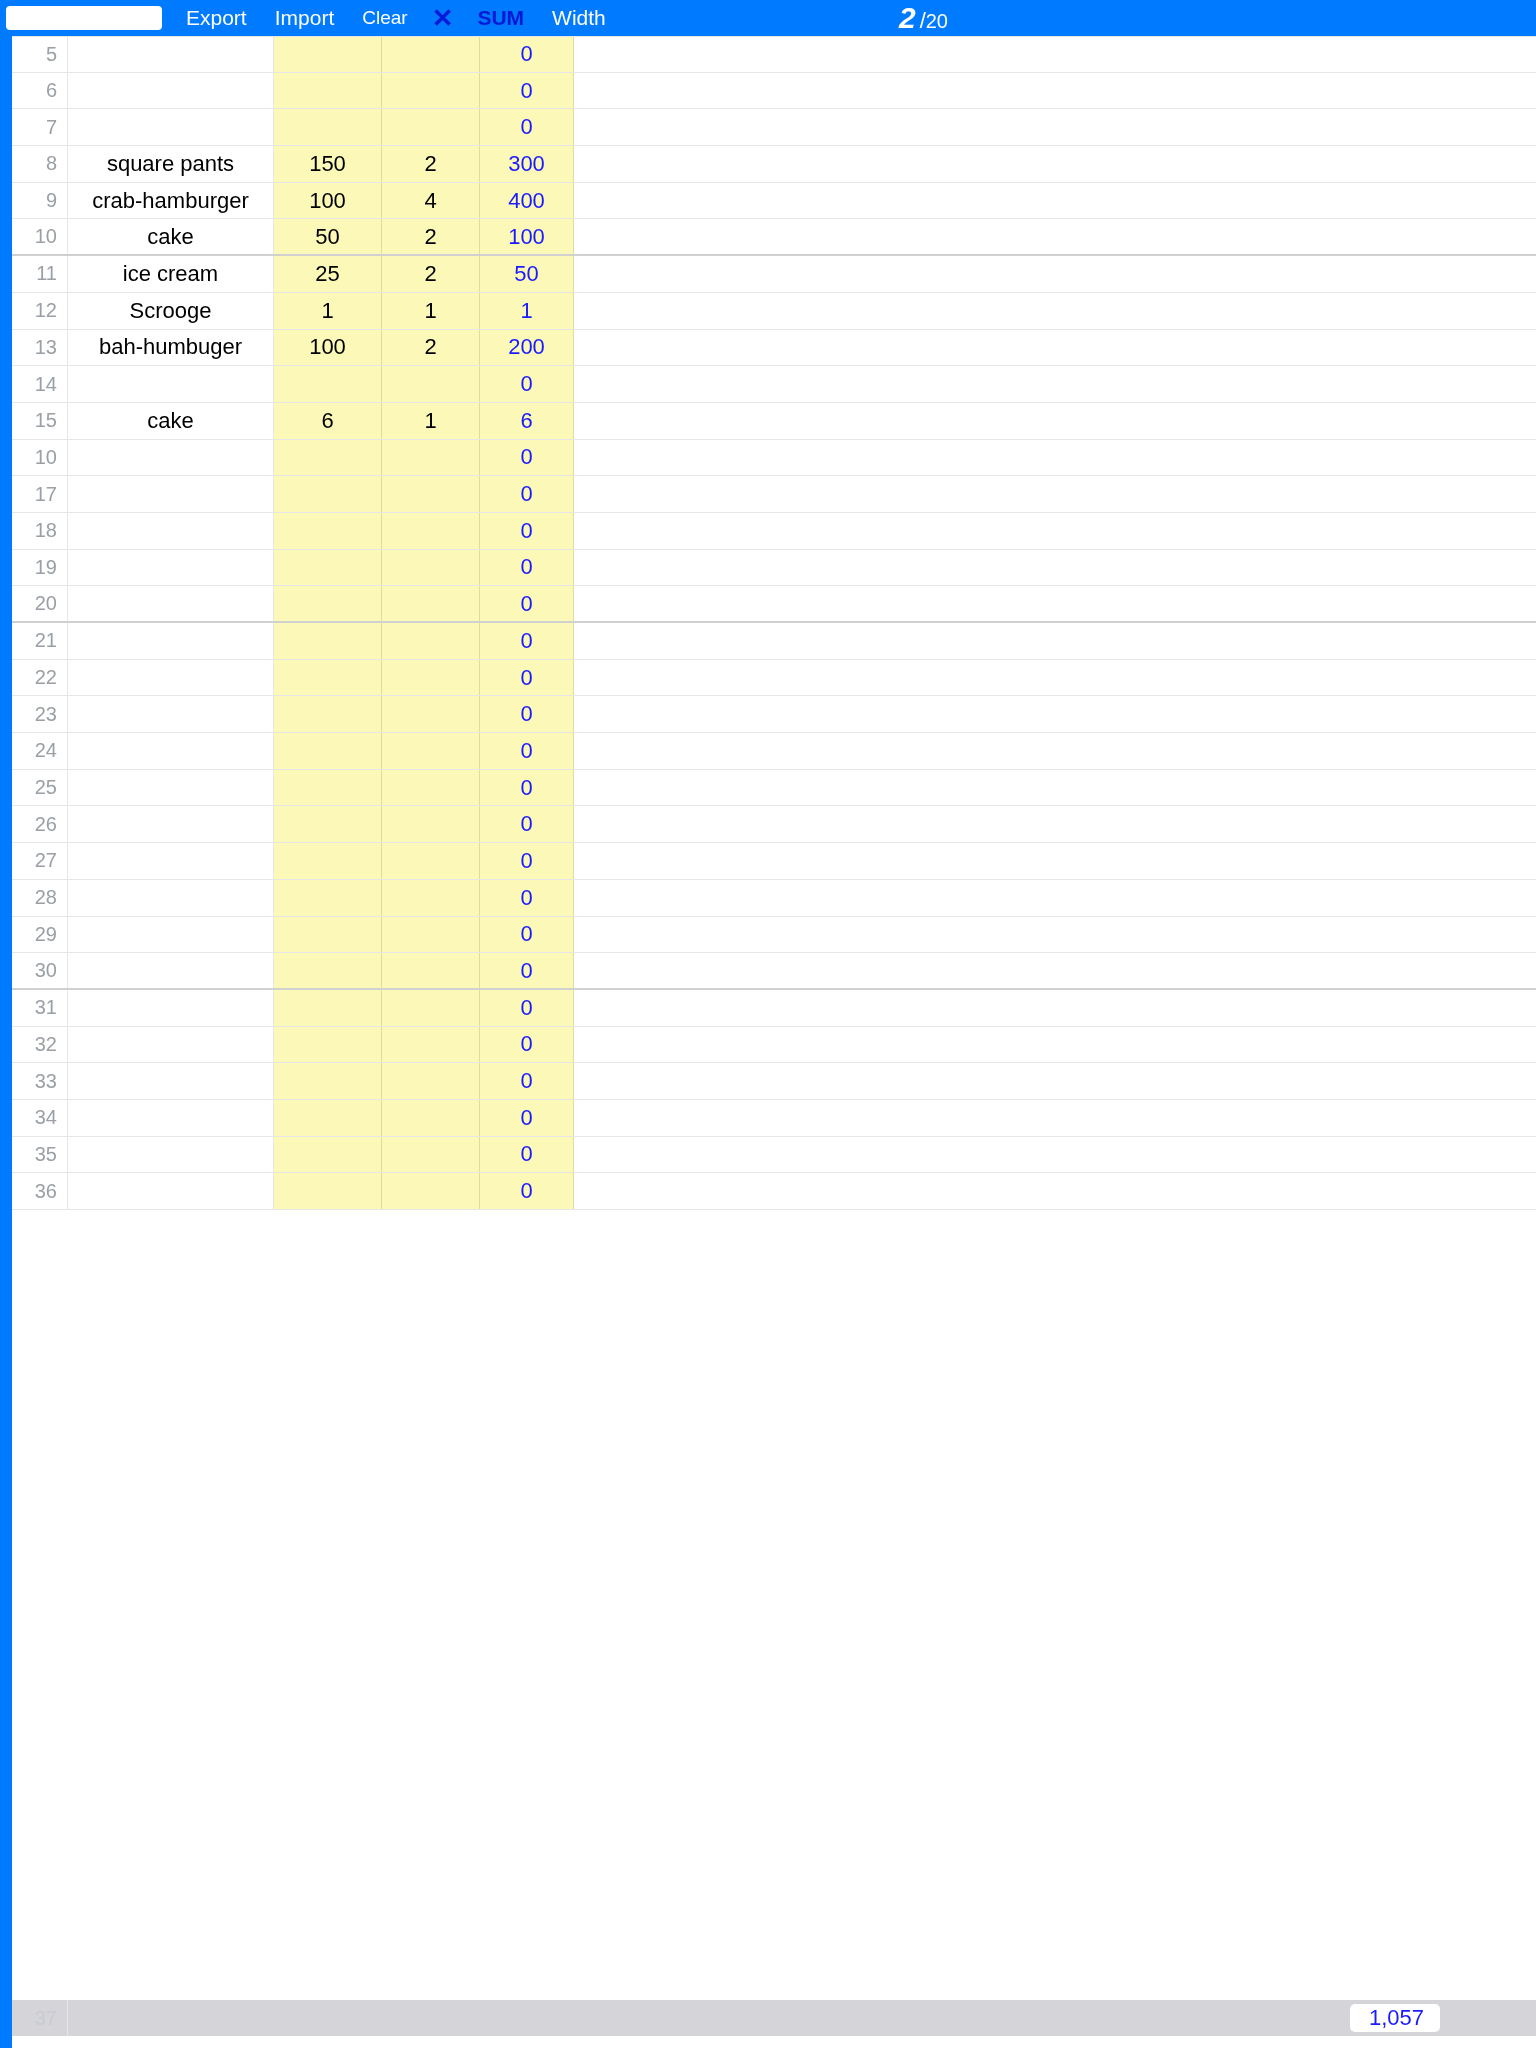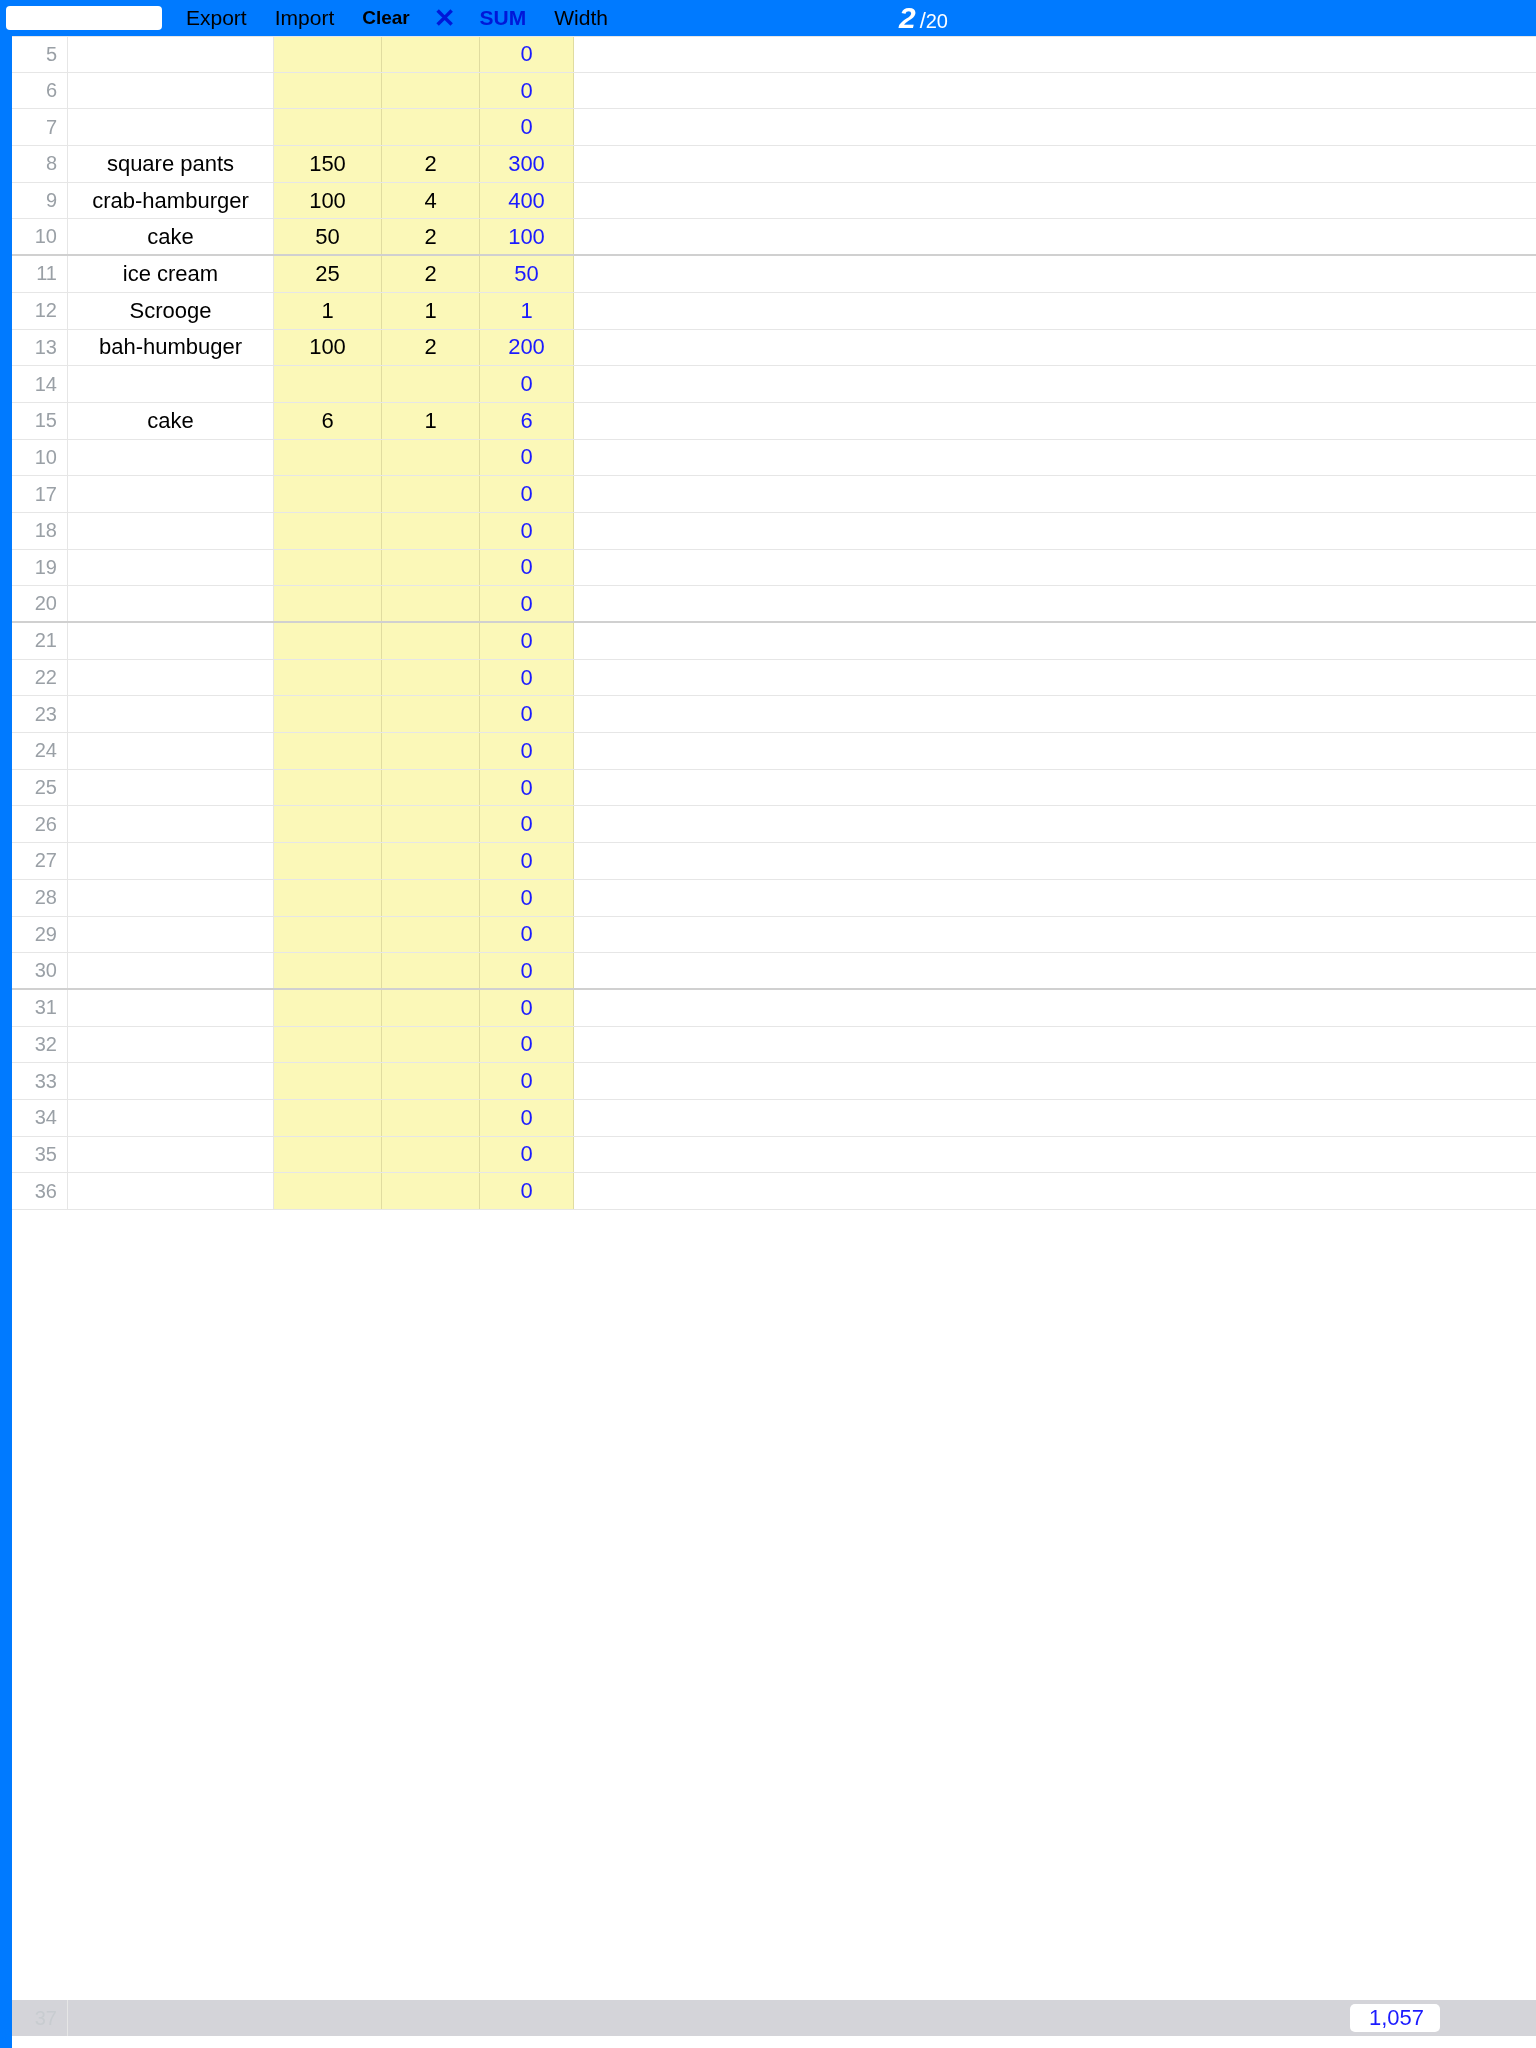"Export" .tbtn { color: #000000 -> #ffffff }
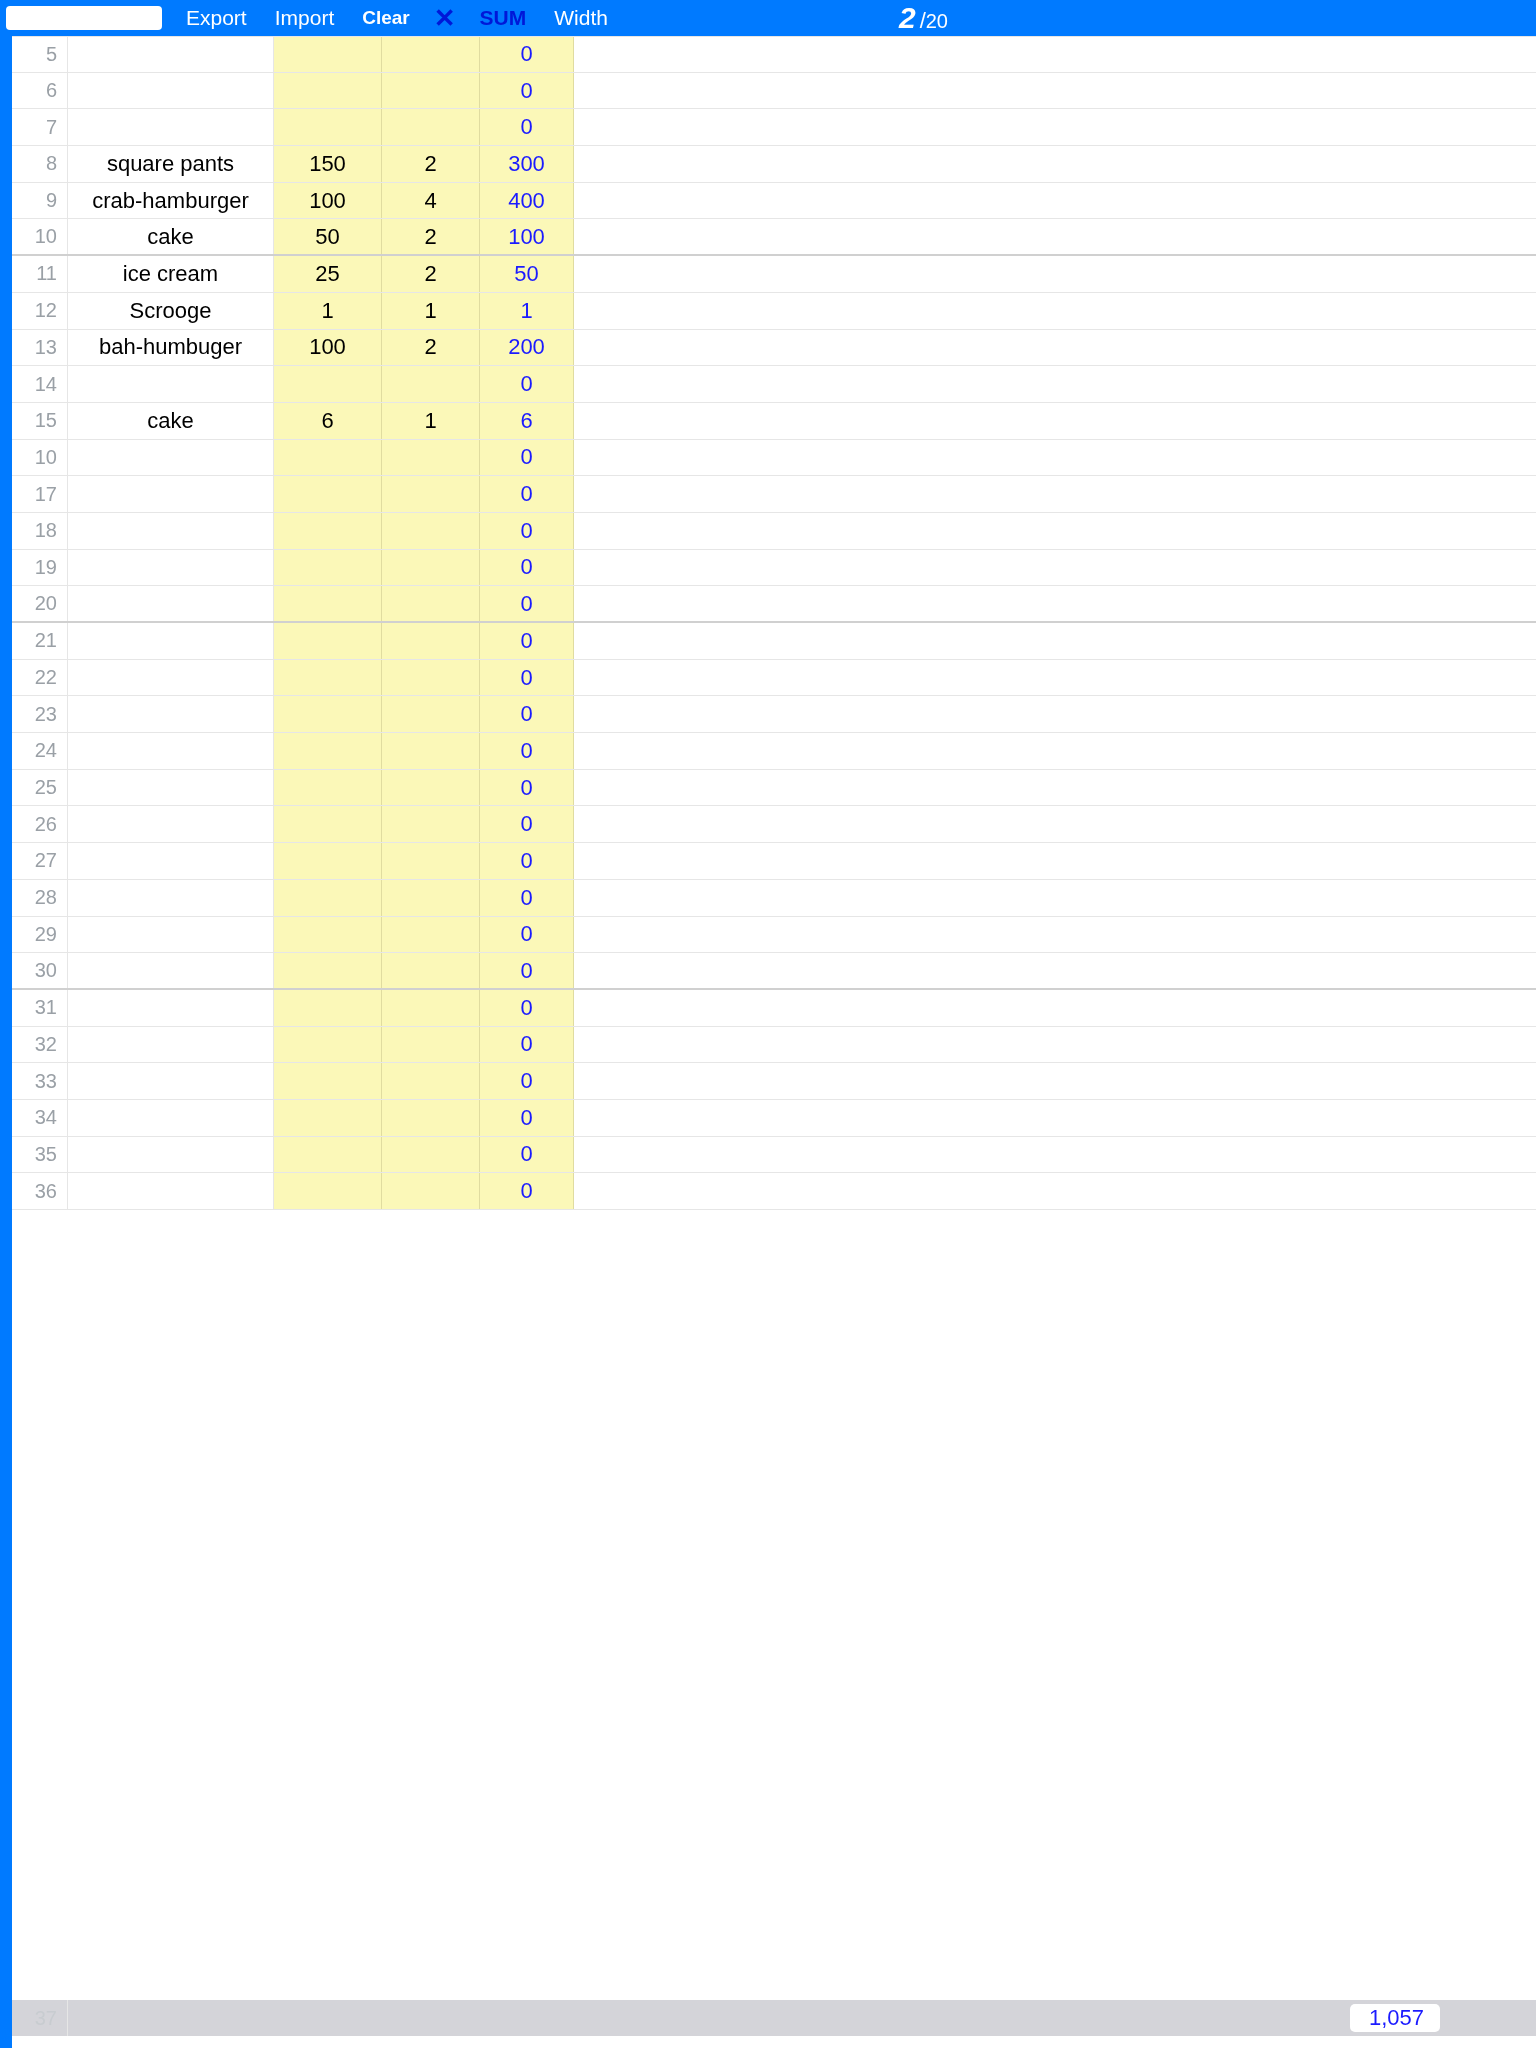"Clear" .tbtn.clear { font-weight: bold -> none }
